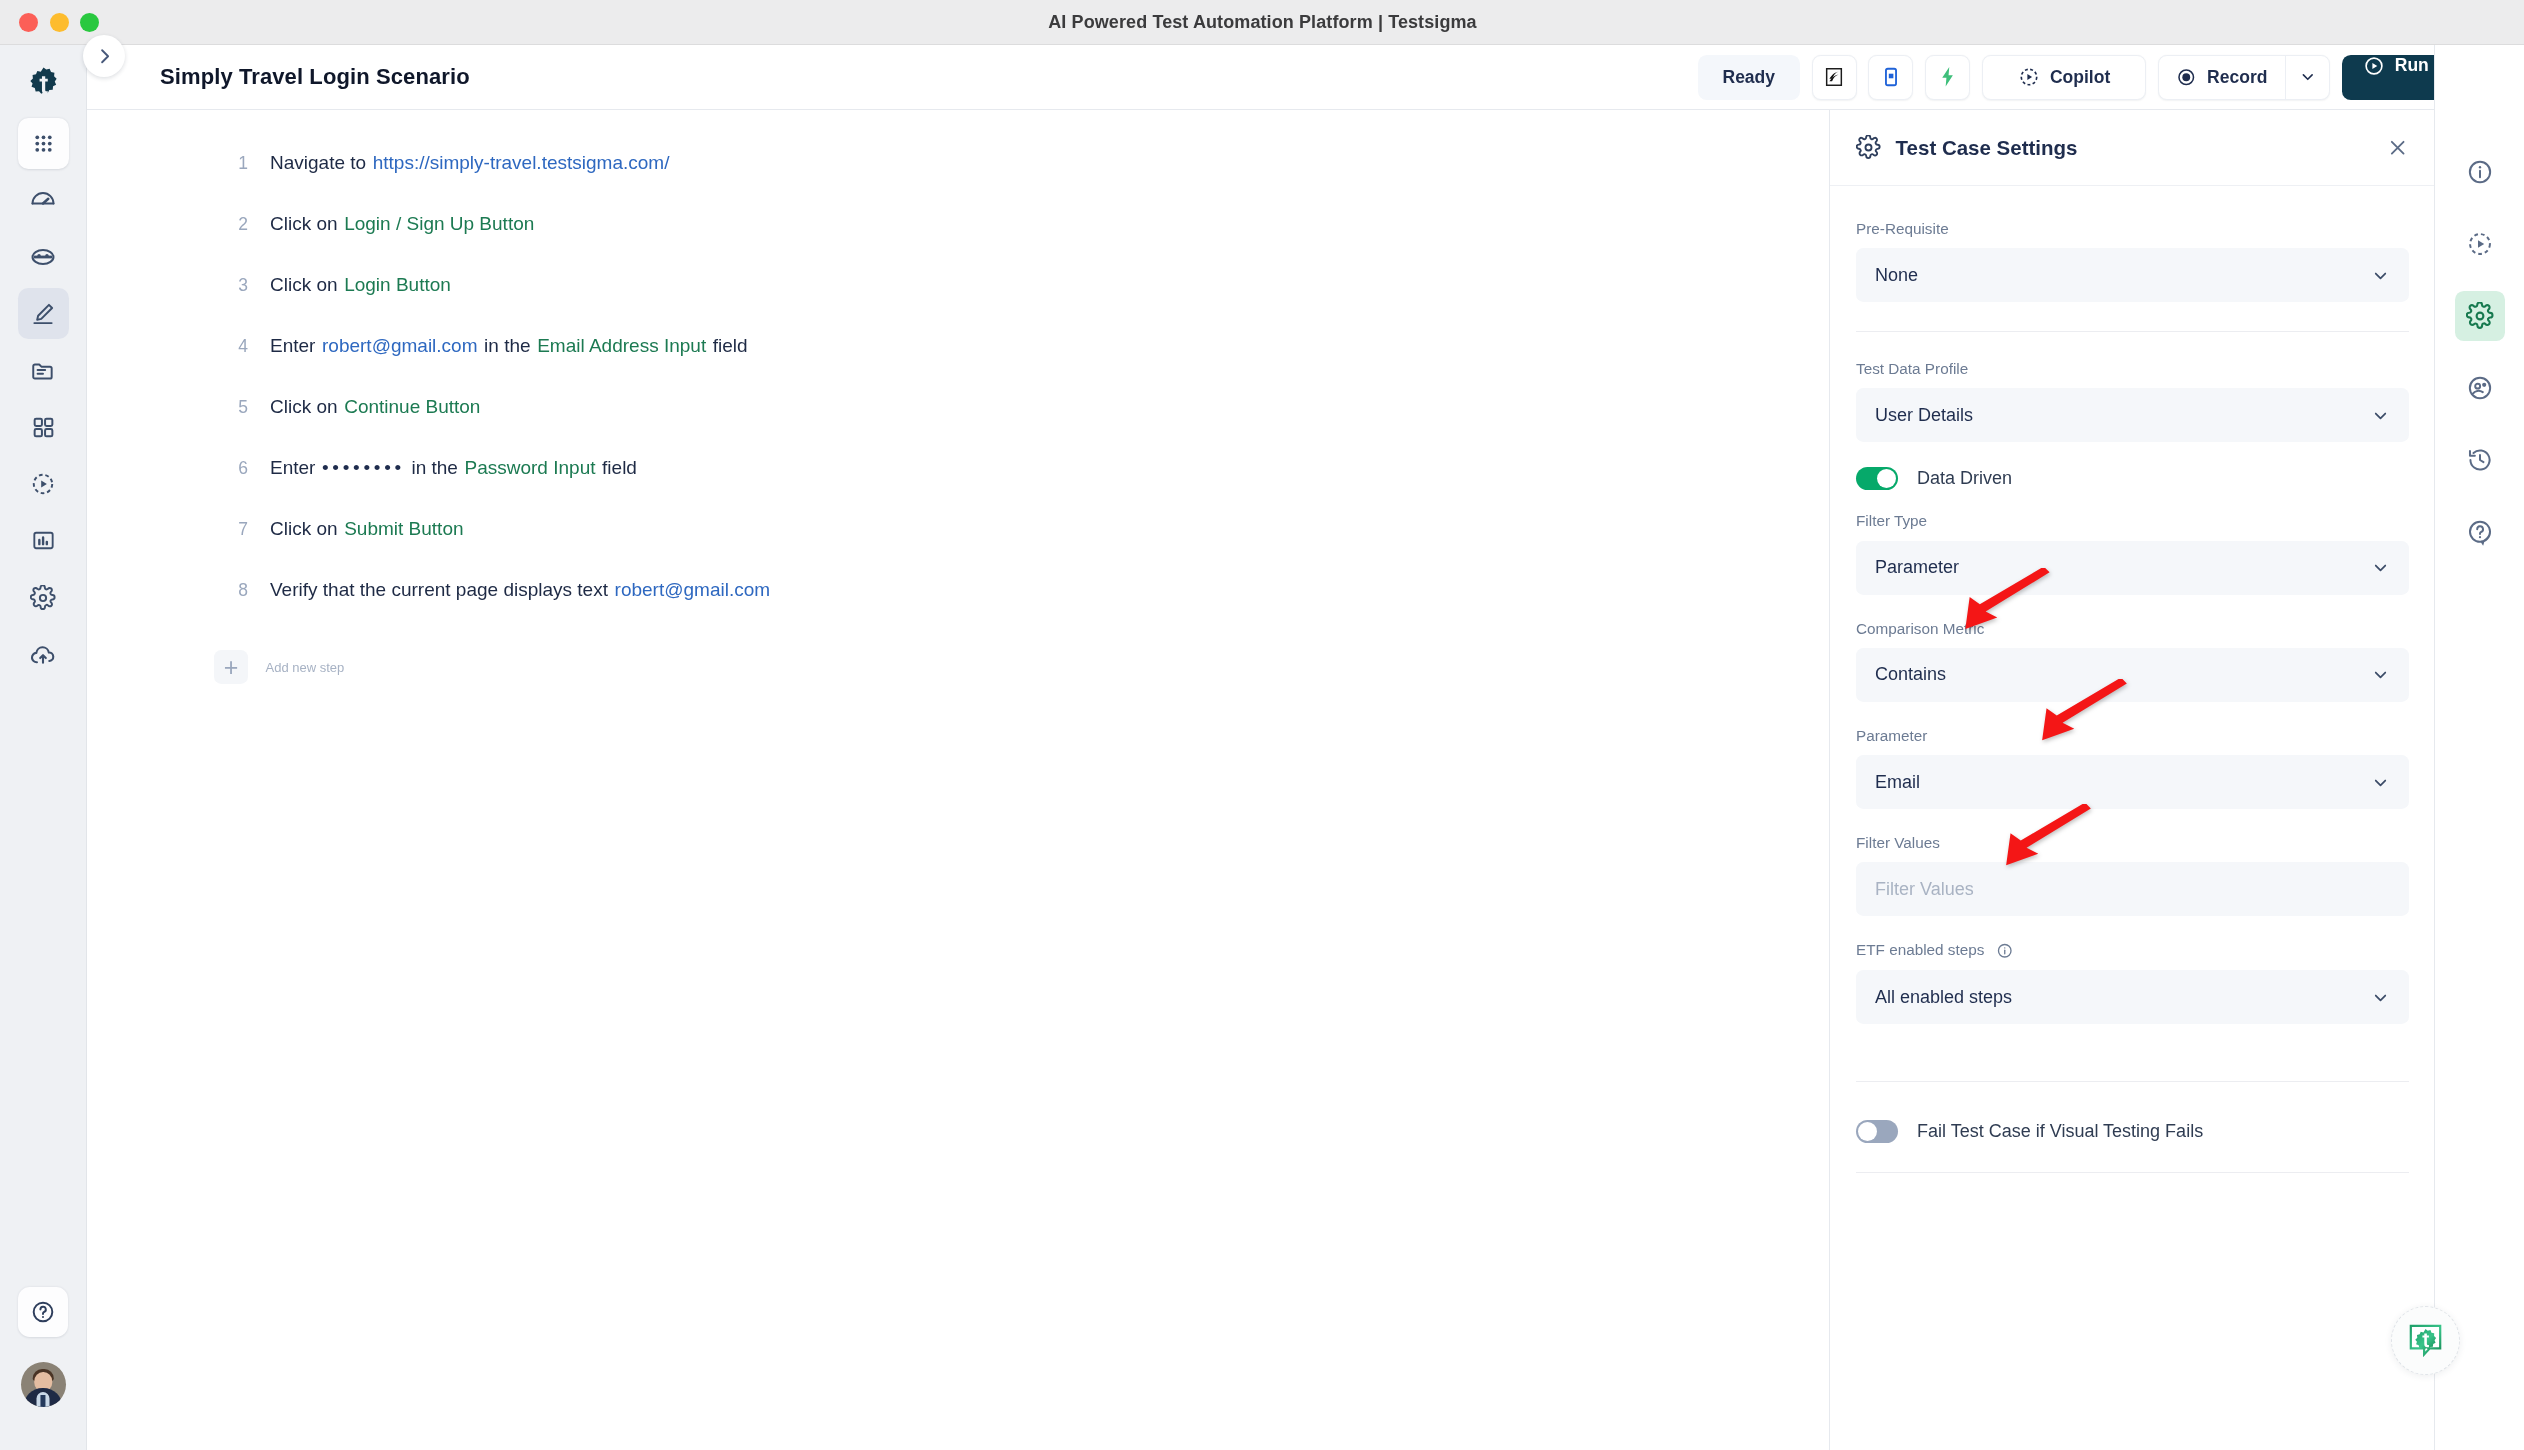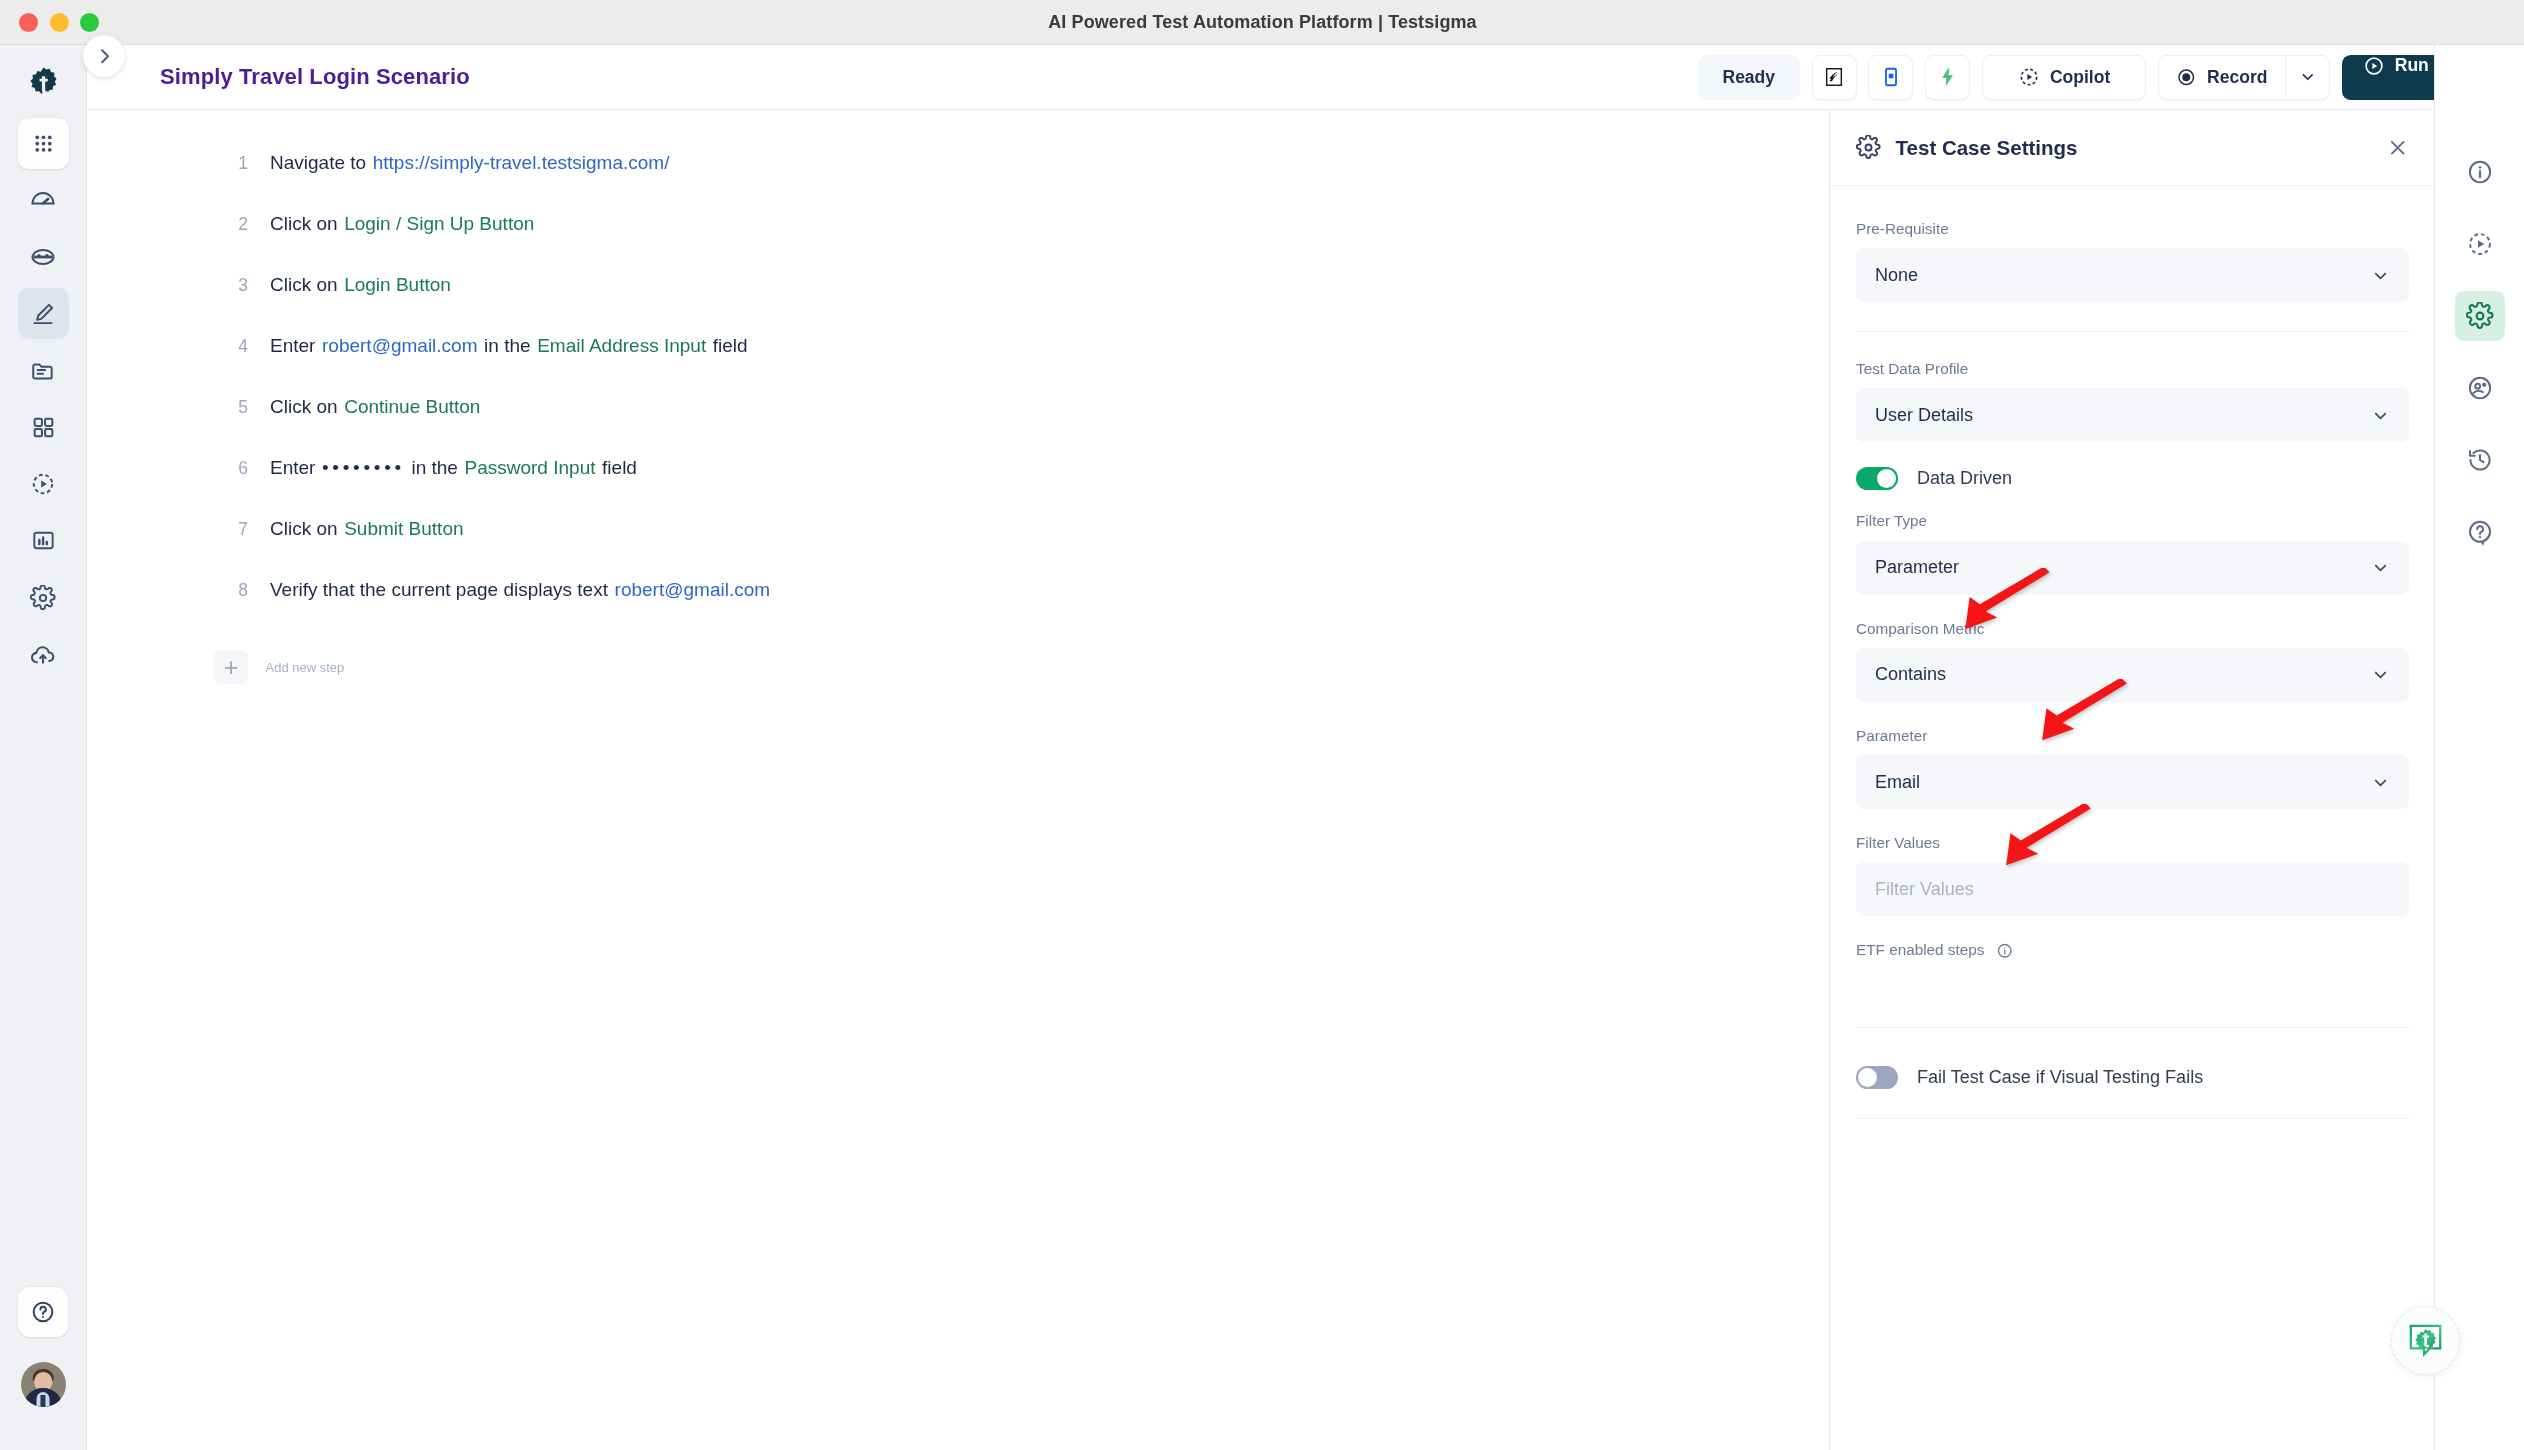"Simply Travel Login Scenario" .page-title { color: #4c1d95 -> #0f172a }
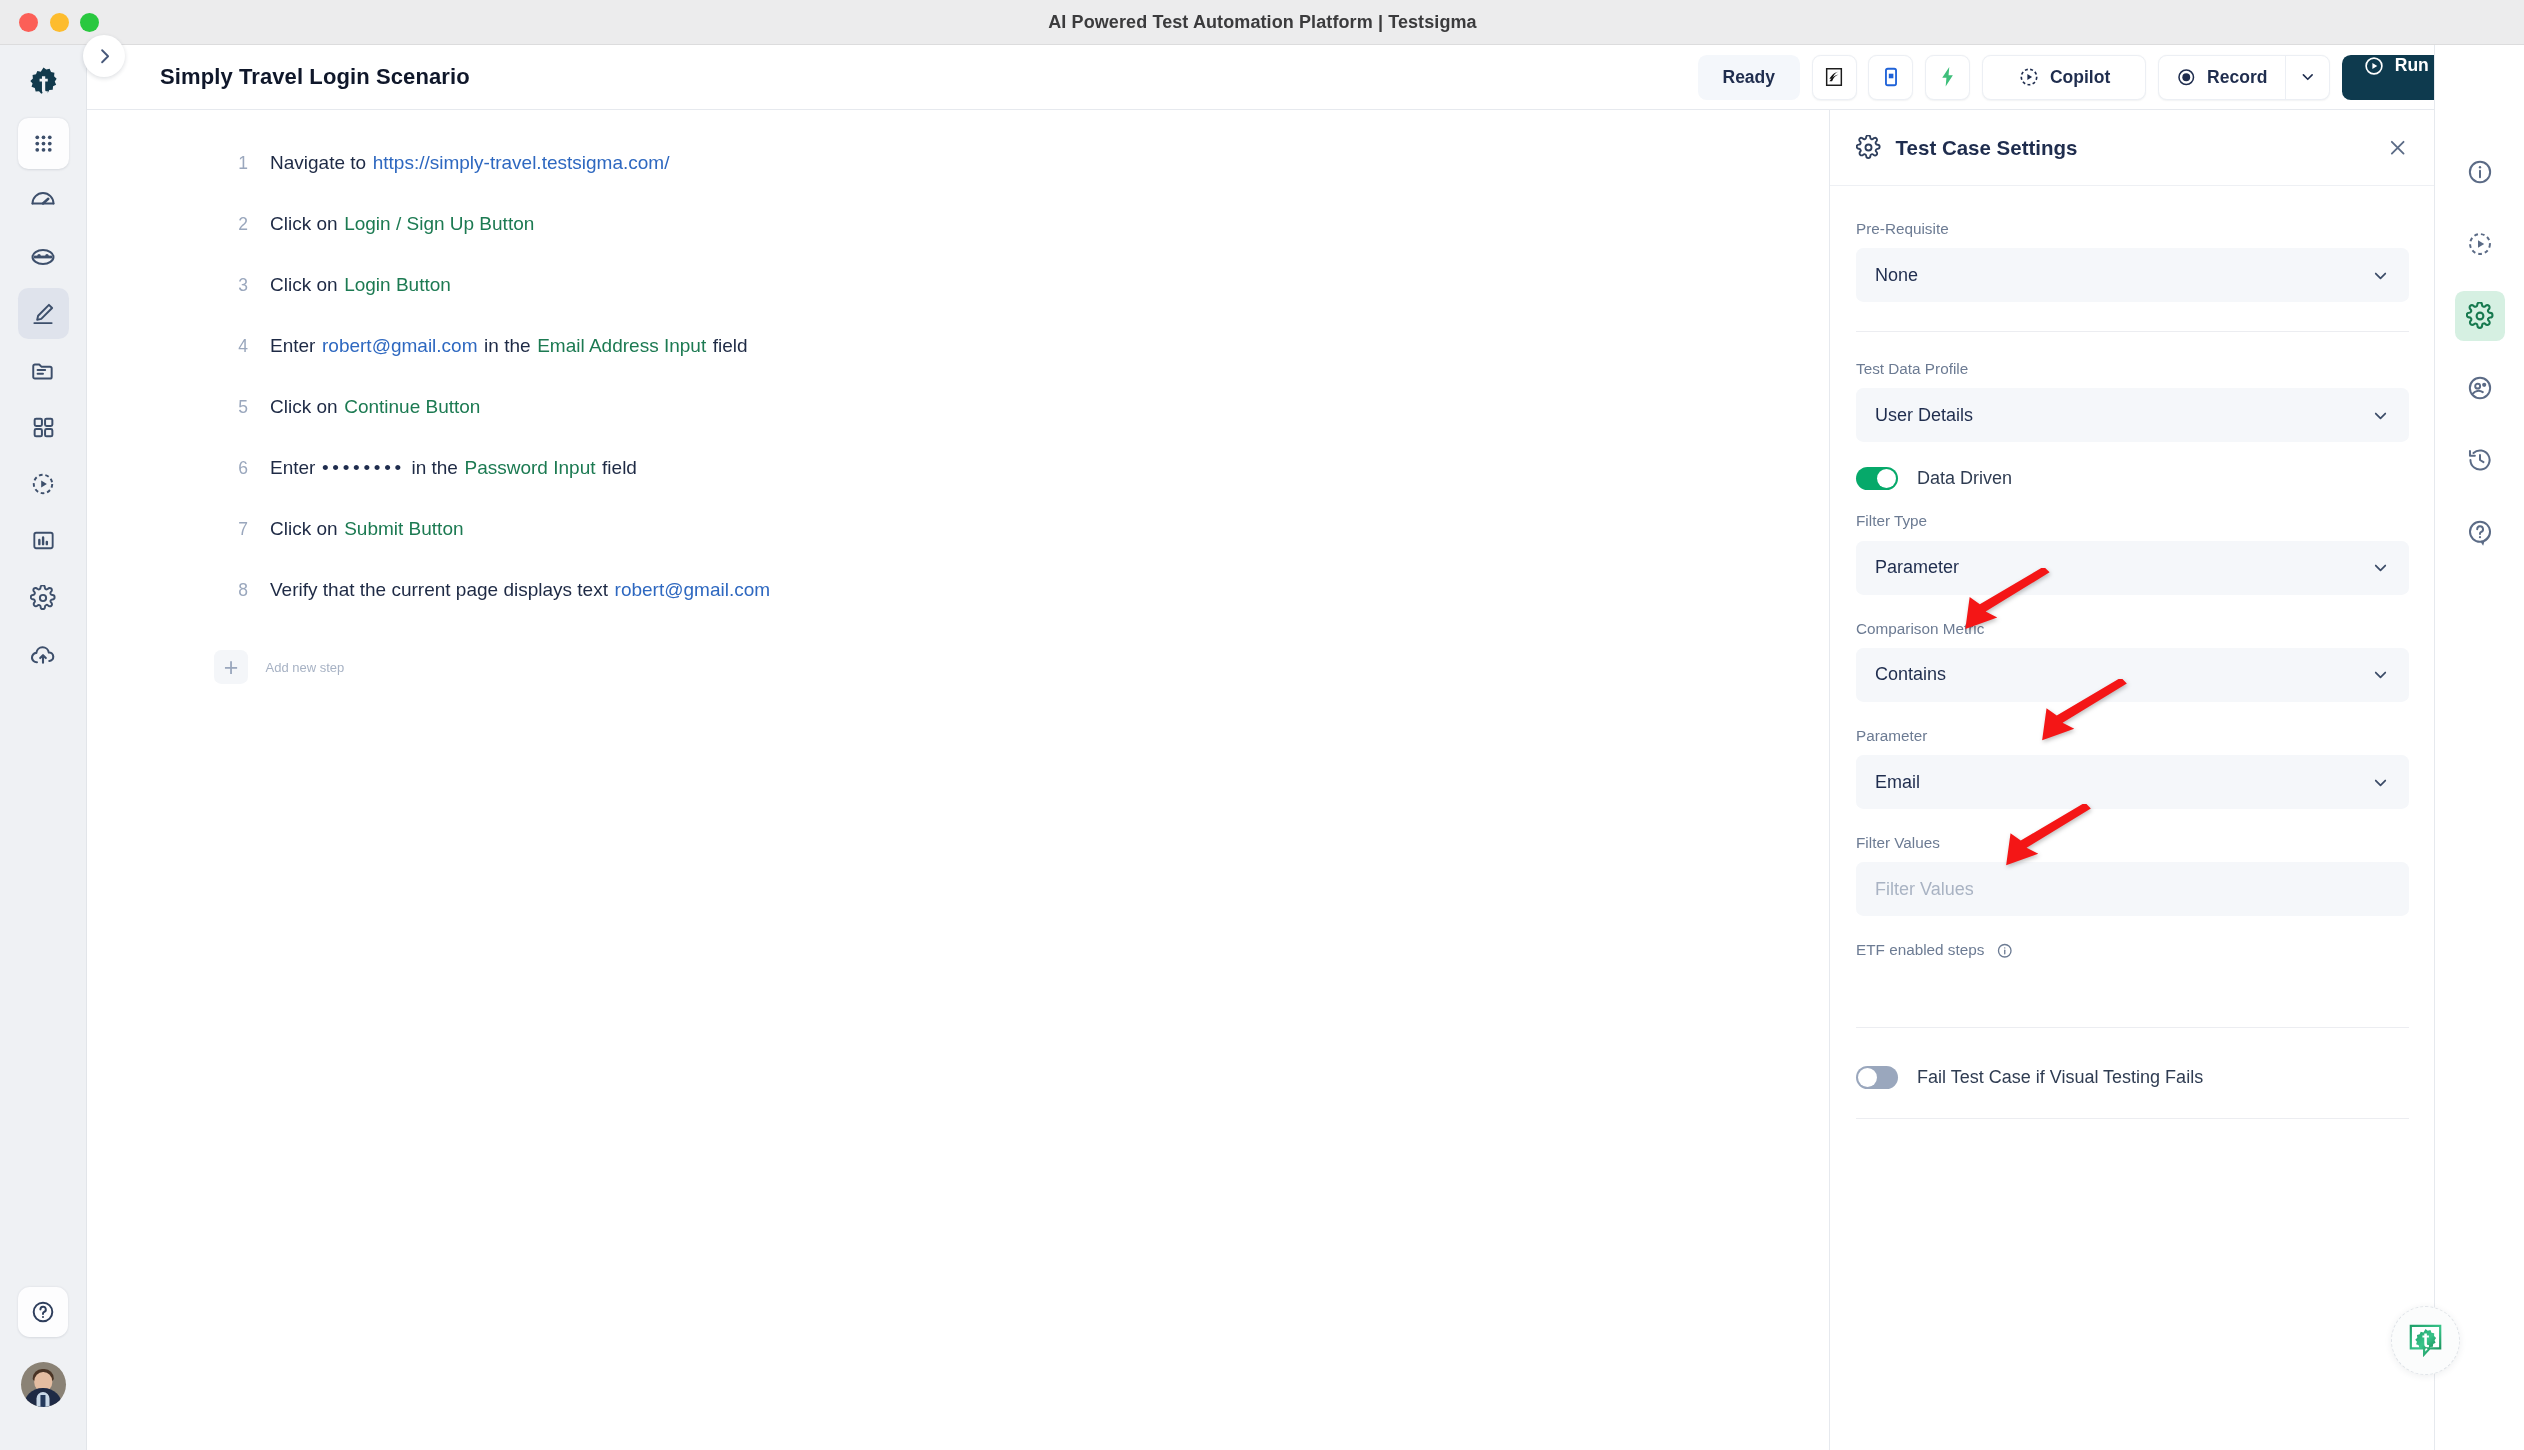"All enabled steps" div.select { html: none -> <div> <span>All enabled steps</span> <span> <svg> <path></path> </svg> </span> </div> }
